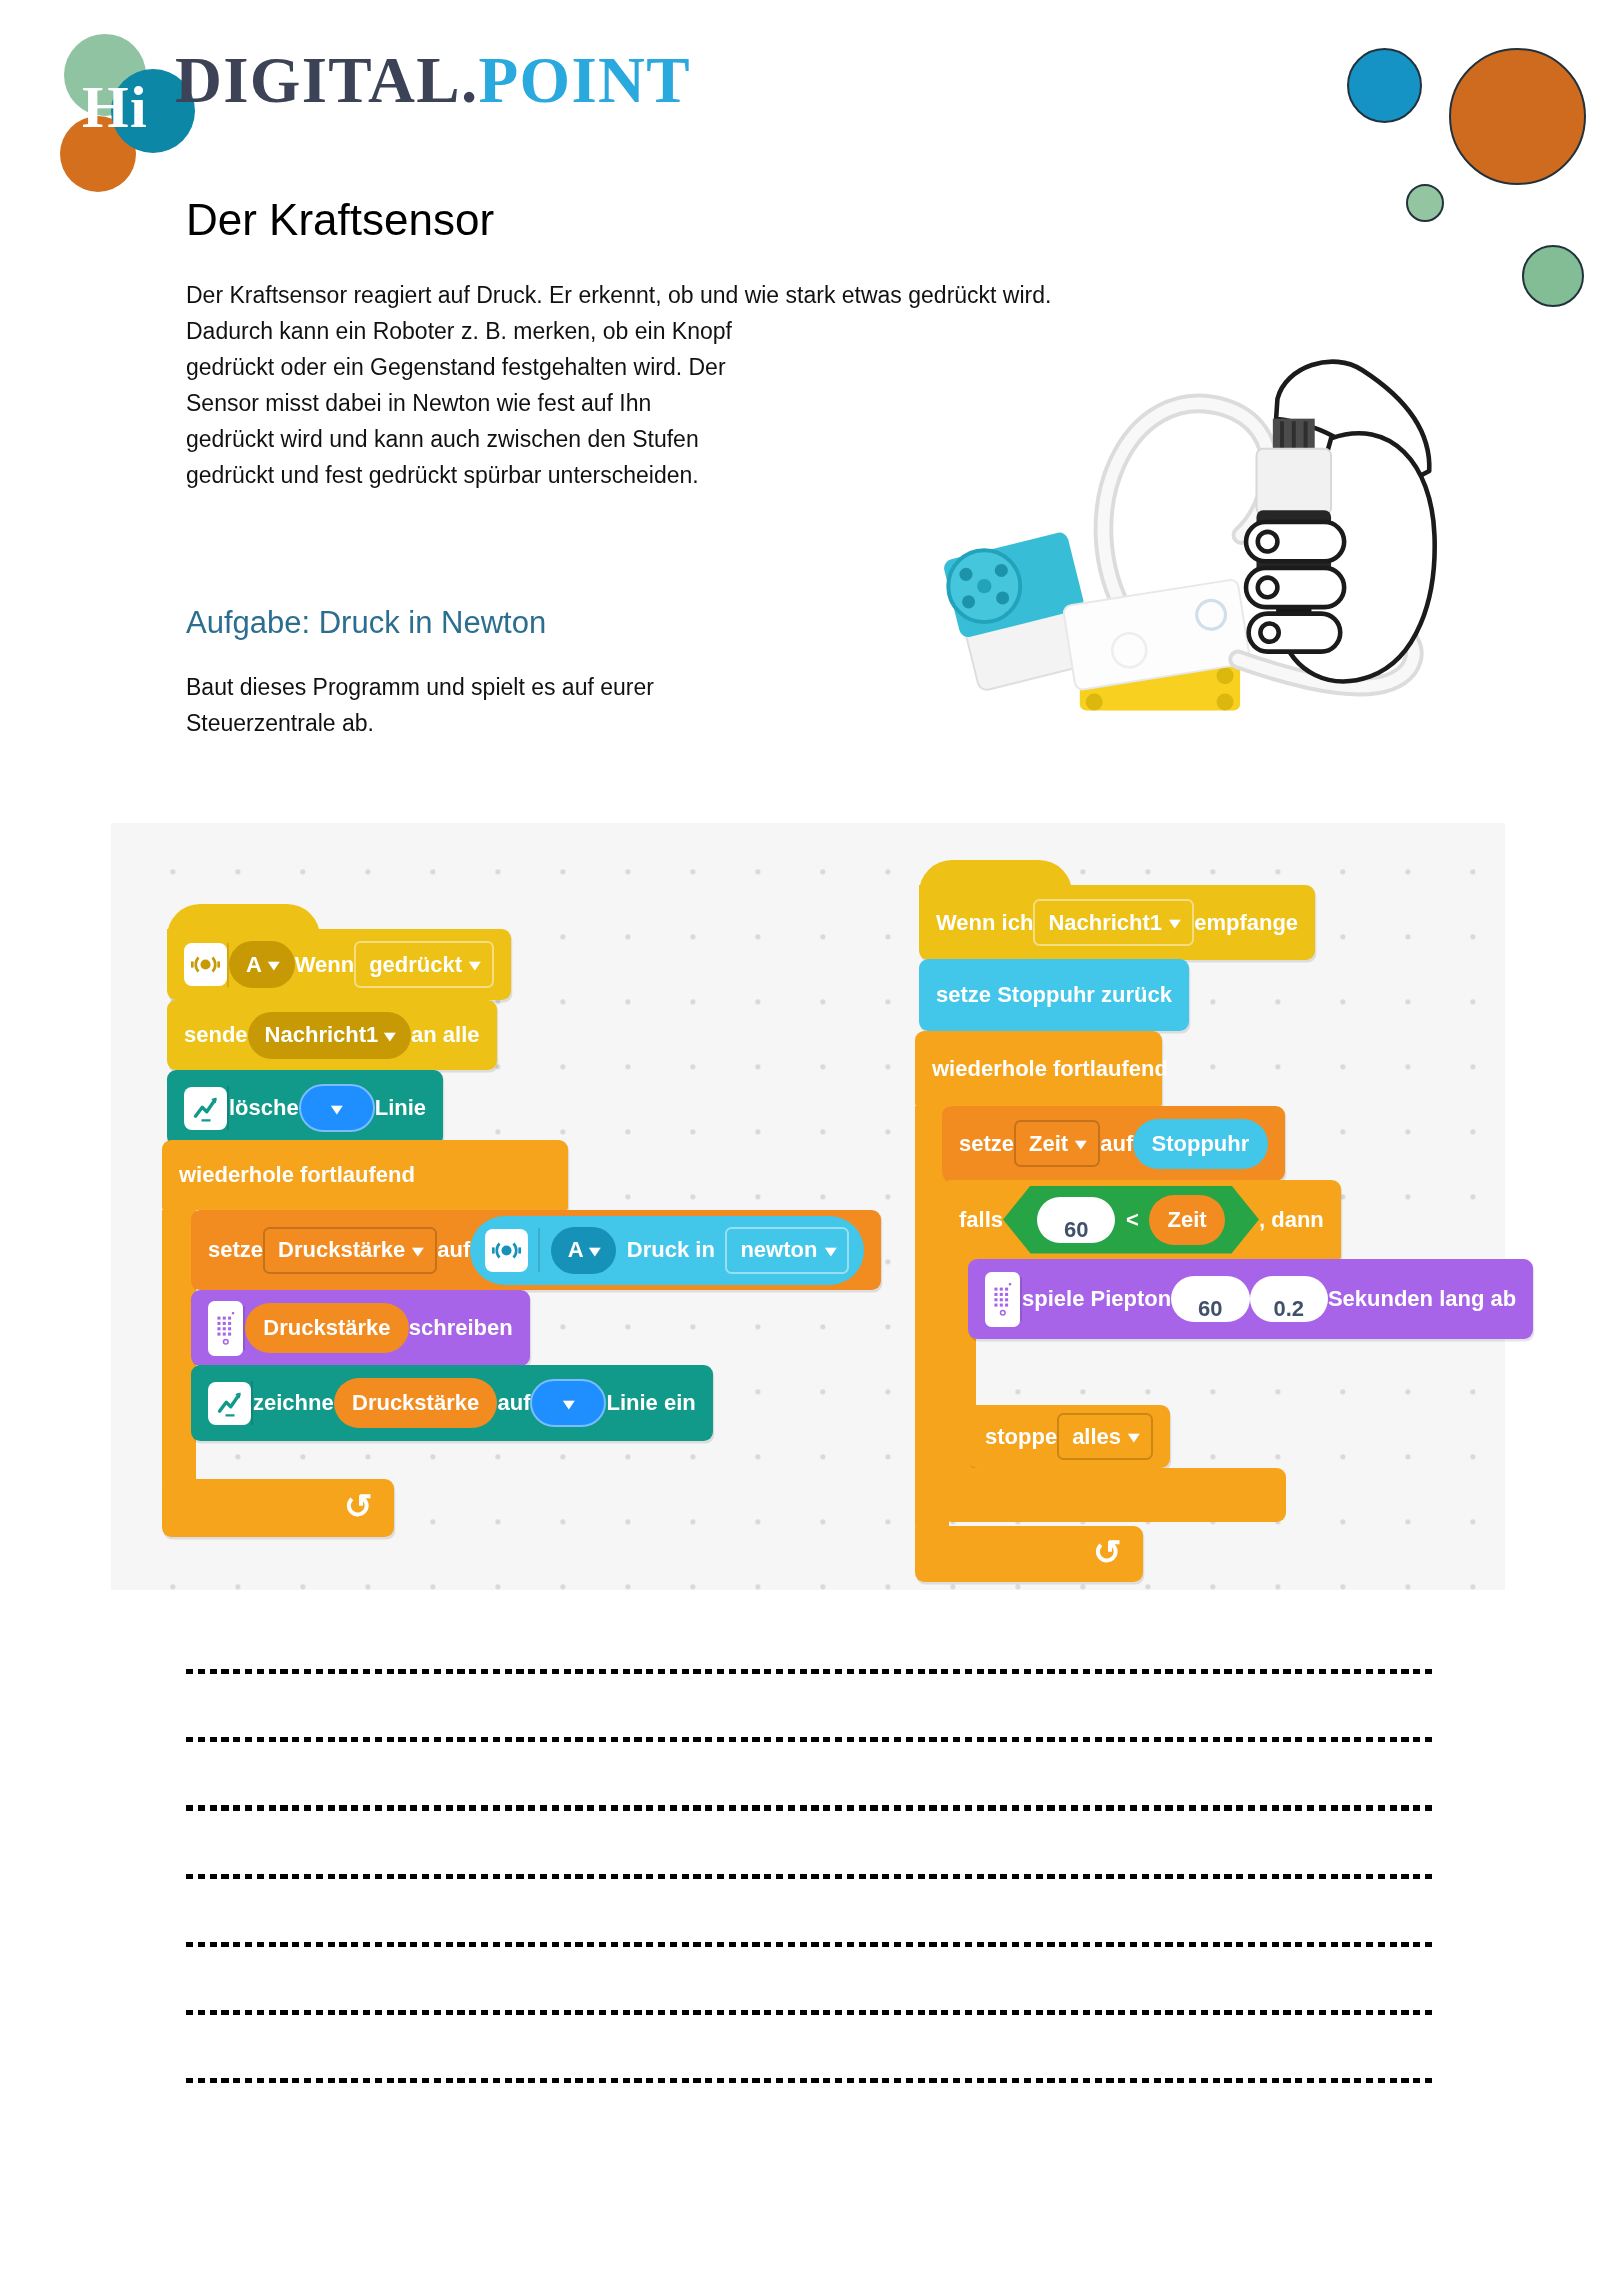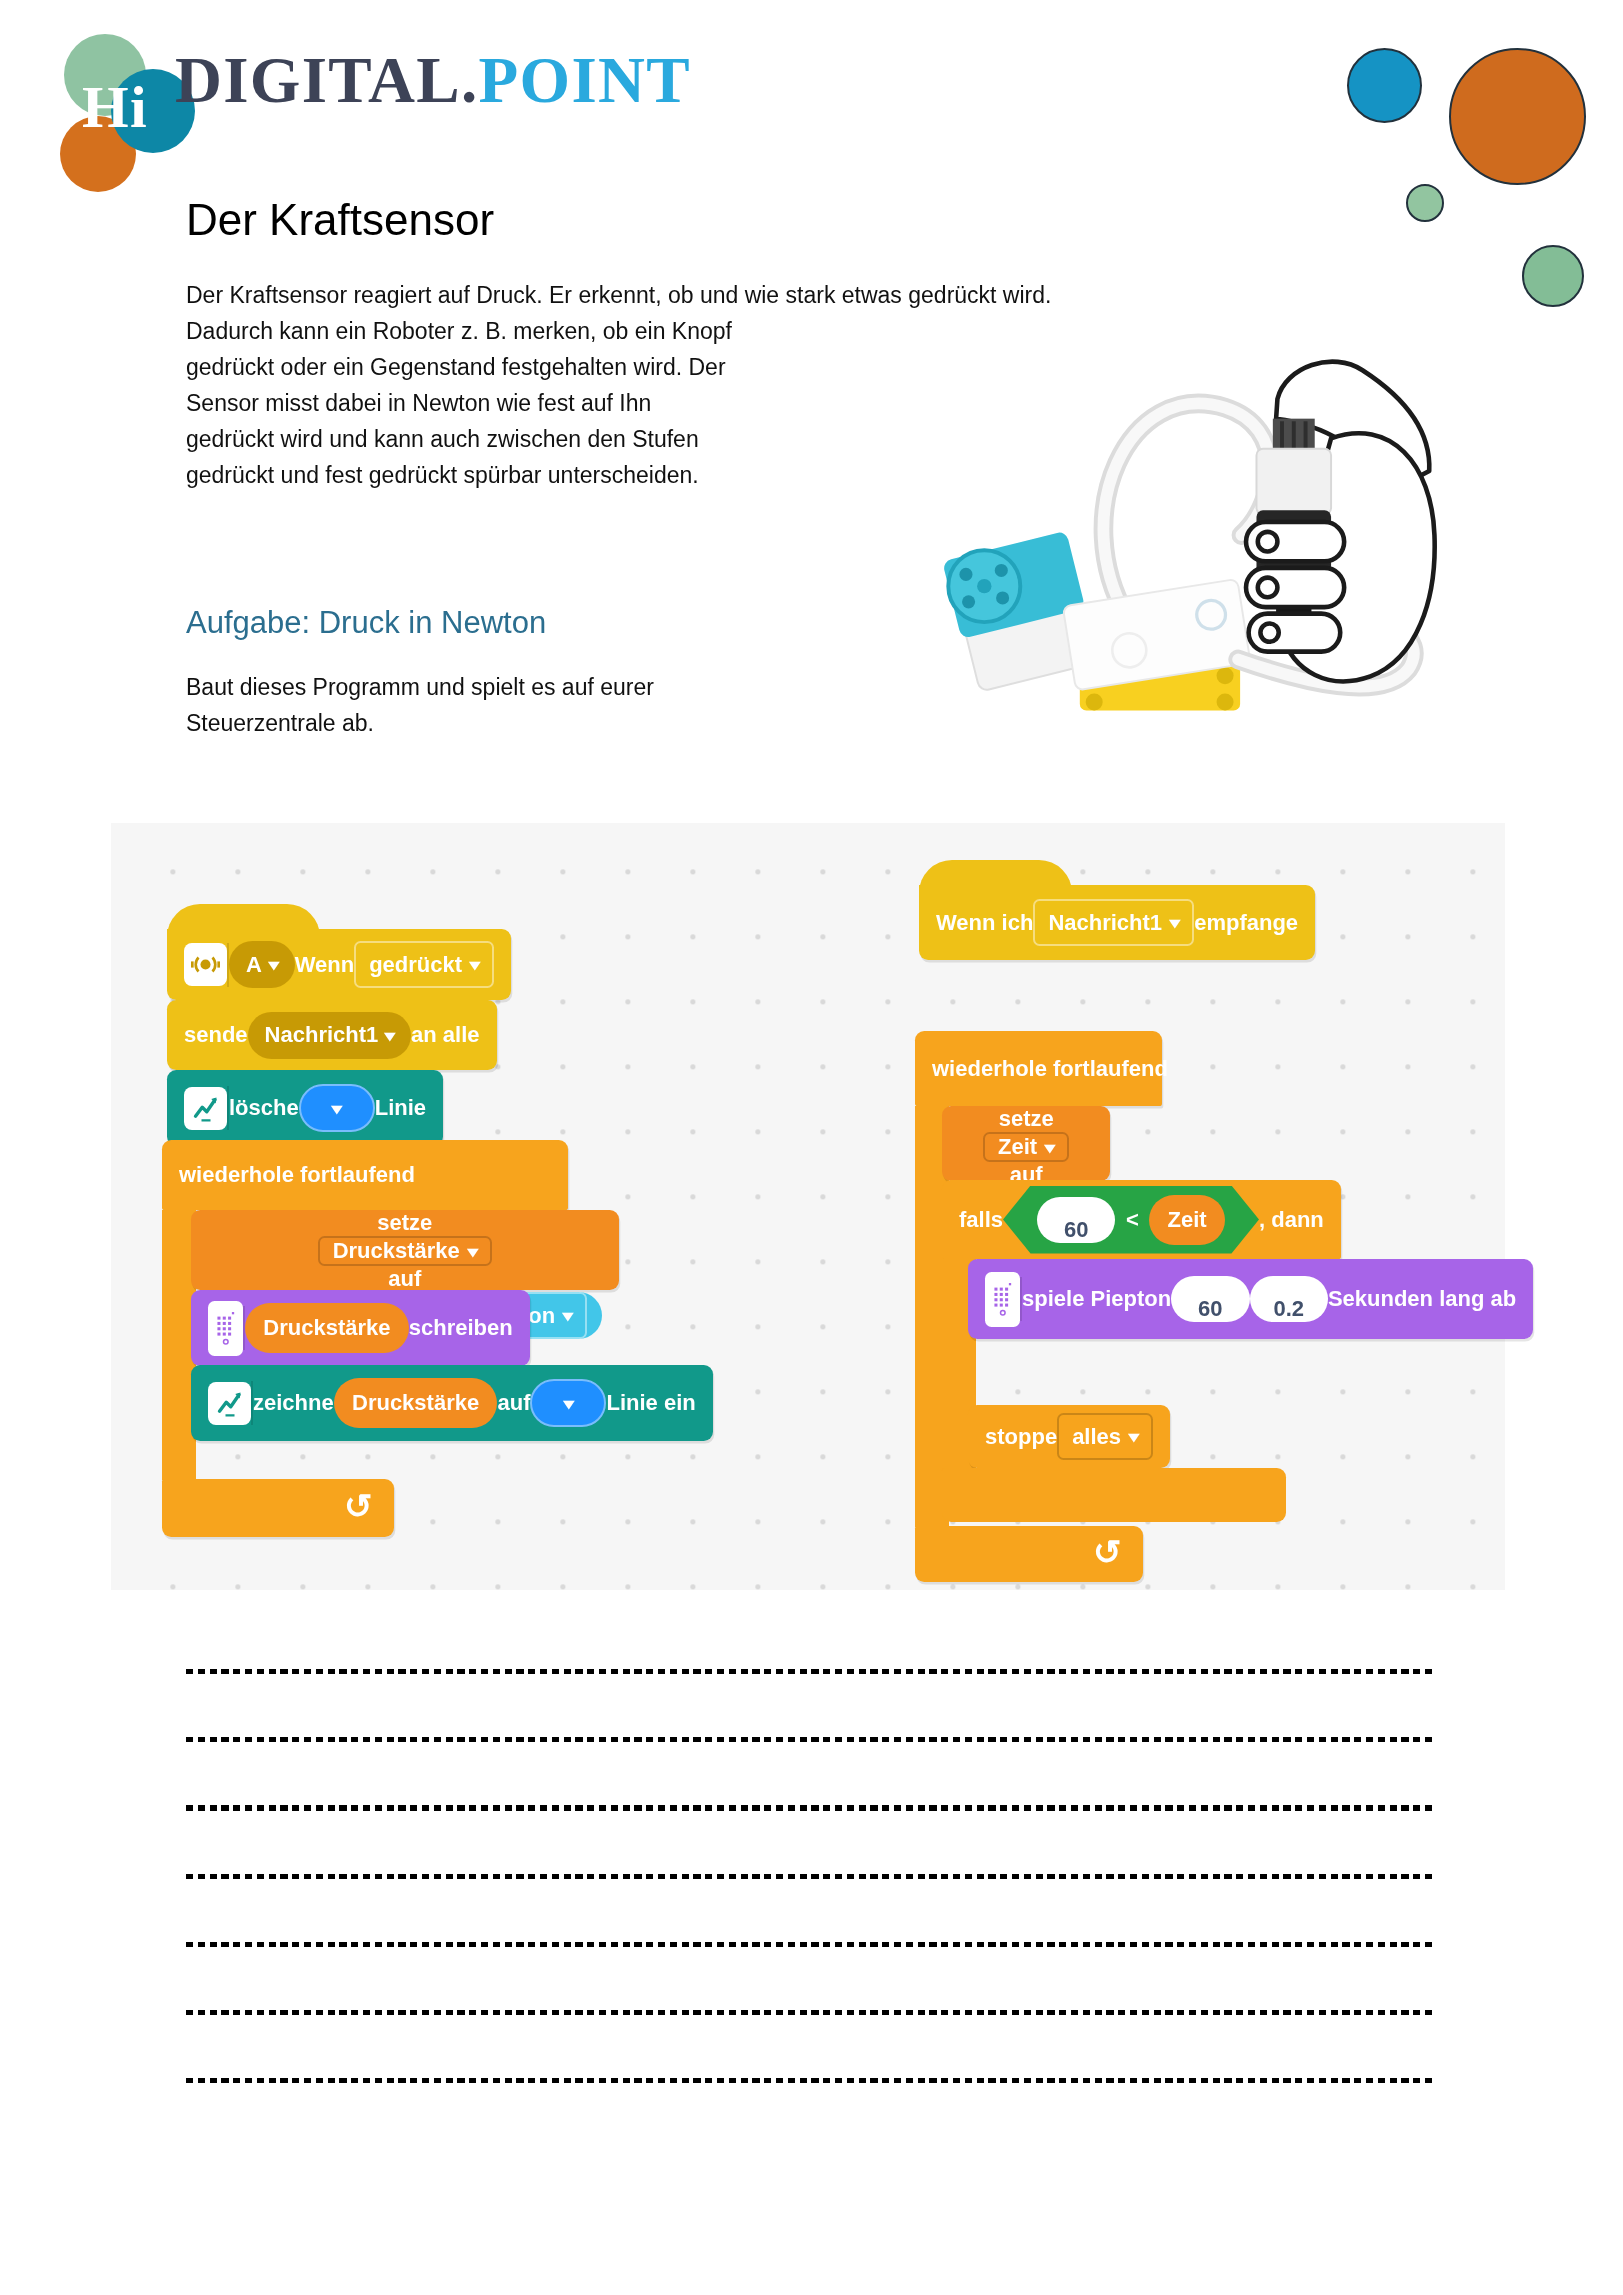"setze Stoppuhr zurück" div.block { html: none -> <div> <span>setze Stoppuhr zurück</span> </div> }
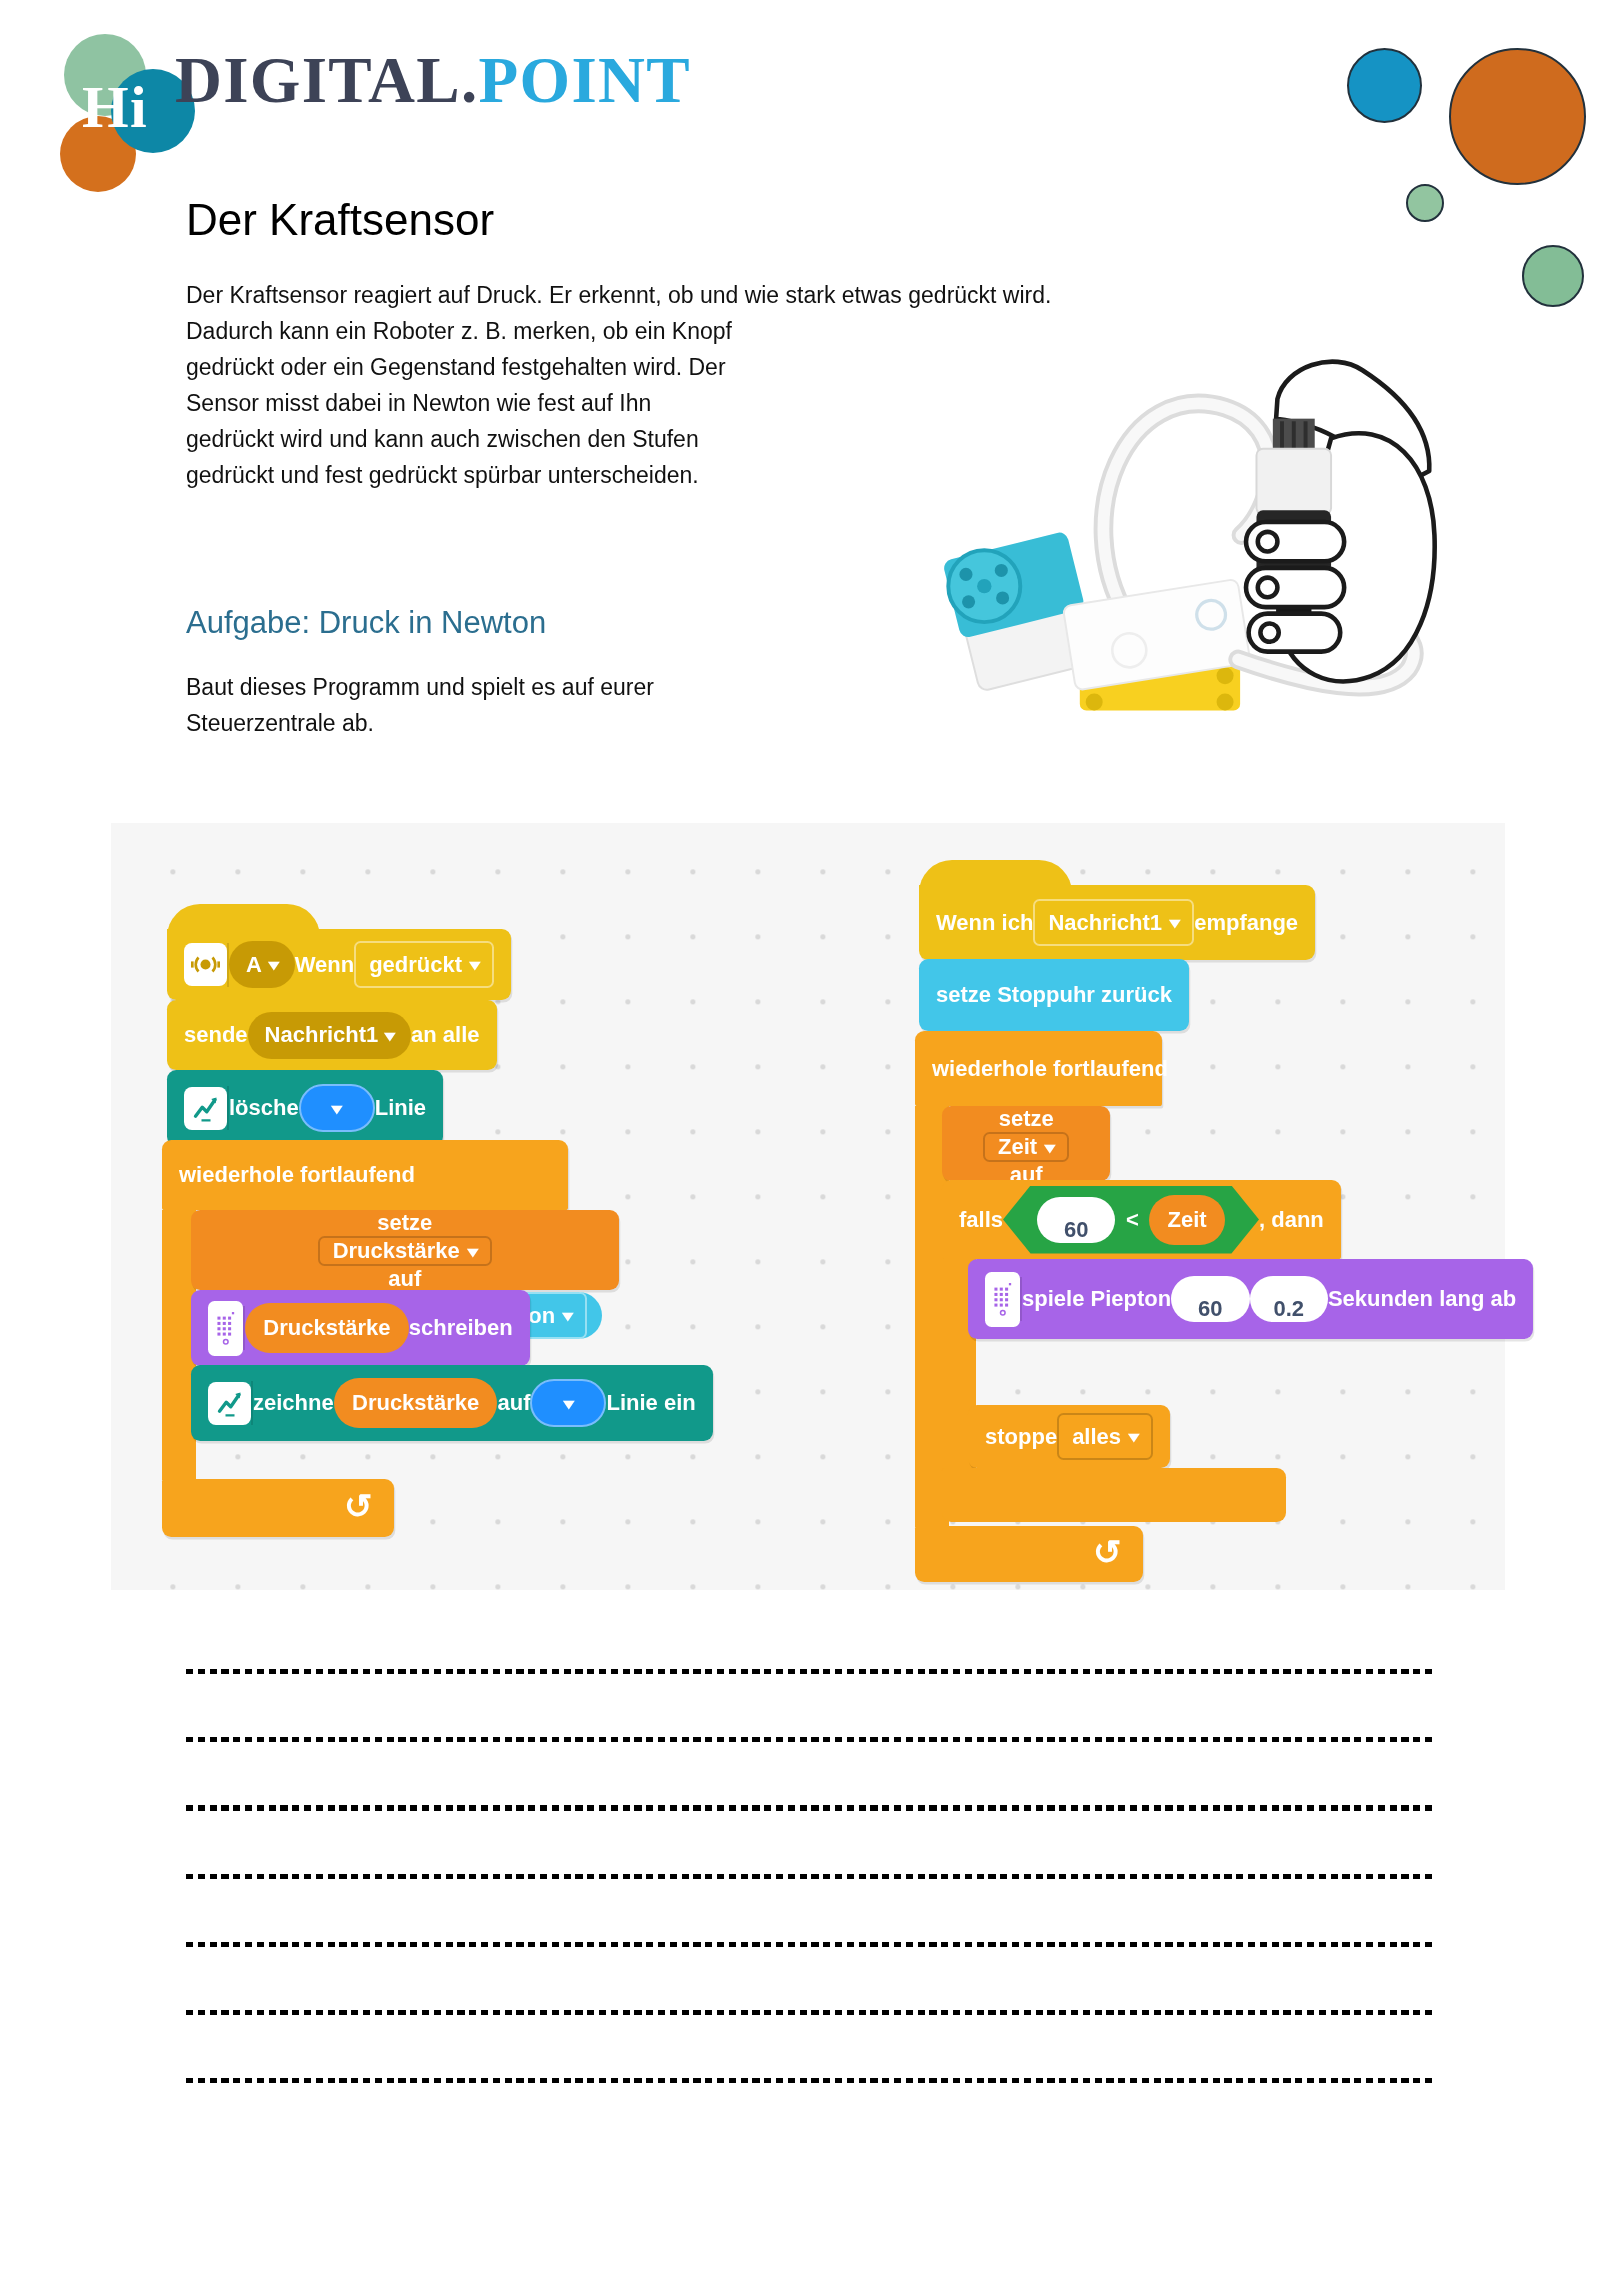"setze" .vars { flex-direction: column -> none }
